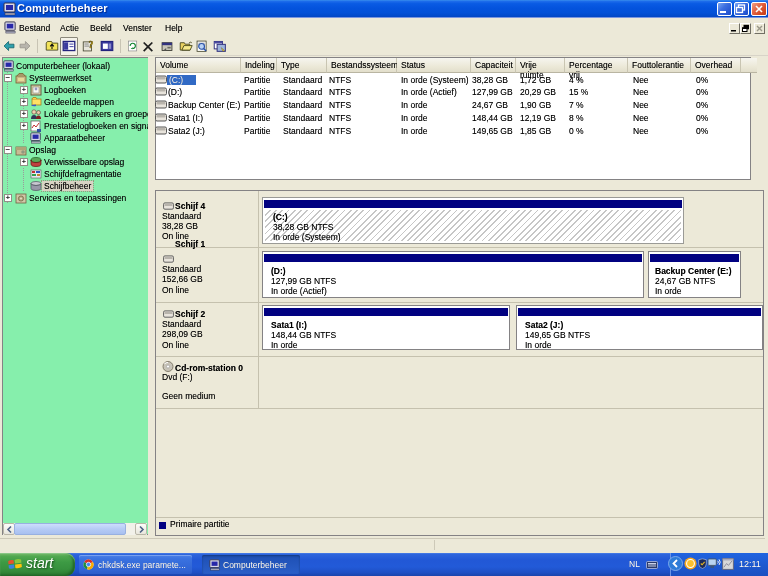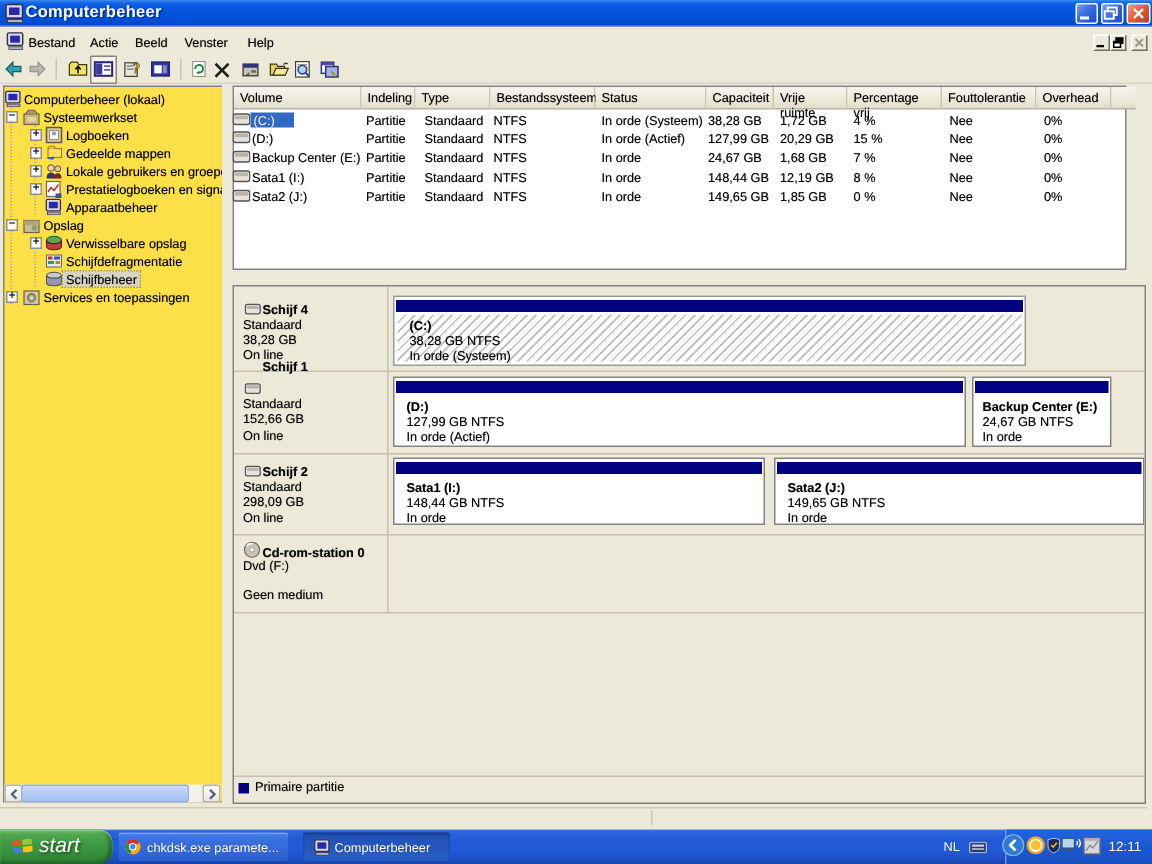"Computerbeheer (lokaal)" #tree { background: #fde047 -> #86efac }
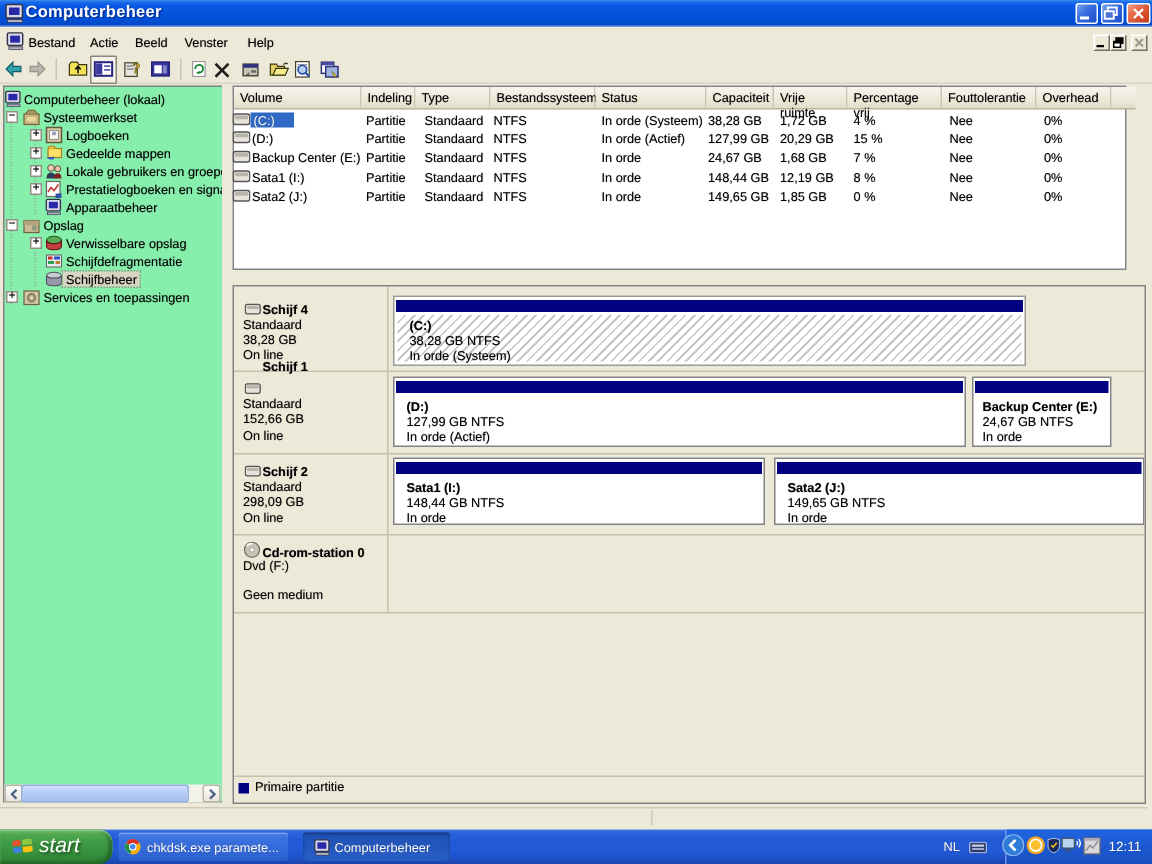"1,68 GB" span.lcell { text: 1,68 -> 1,90 }
